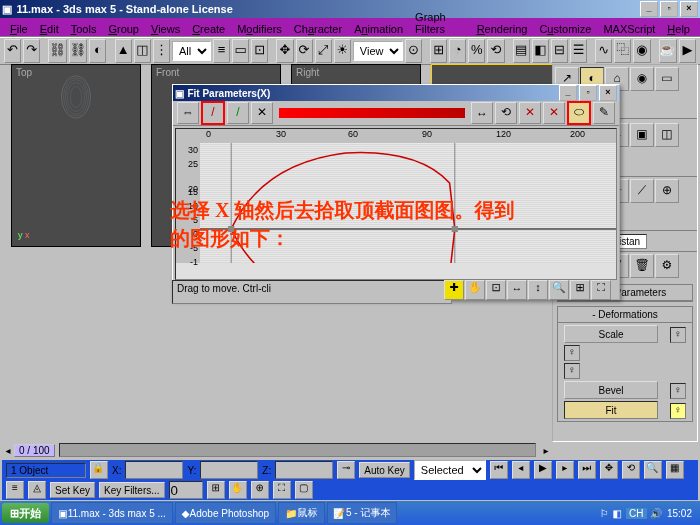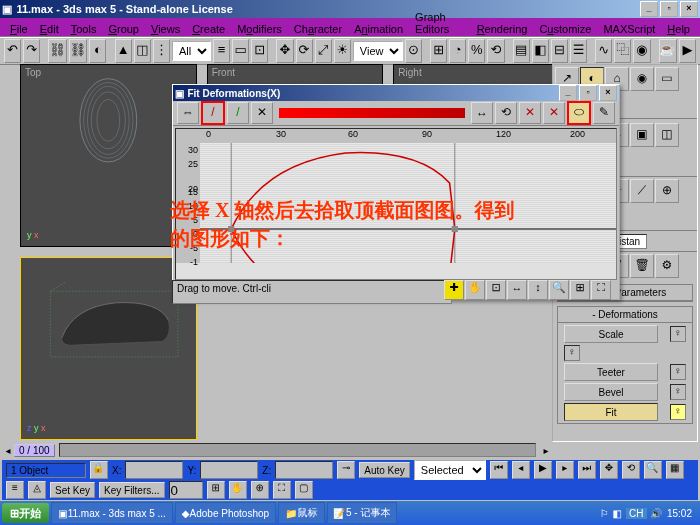"Graph Editors" span.menuitm { text: Editors -> Filters }
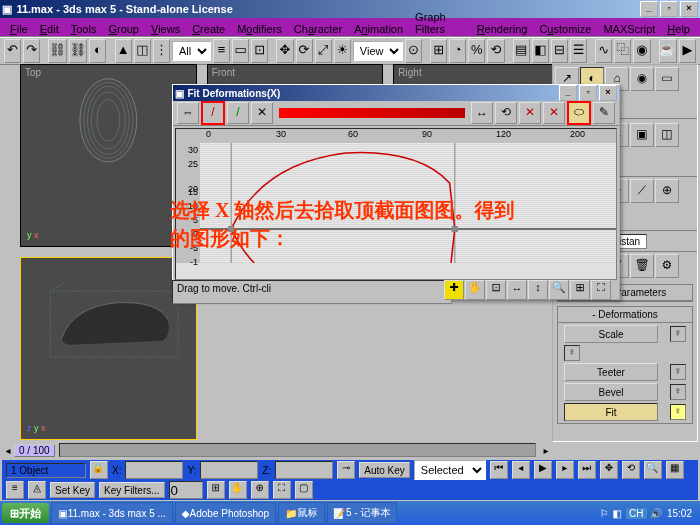"Top" .vparea { grid-template-columns: 1fr 1fr 1fr -> 1fr 1fr 1fr 1fr; left: 20px -> 11px }
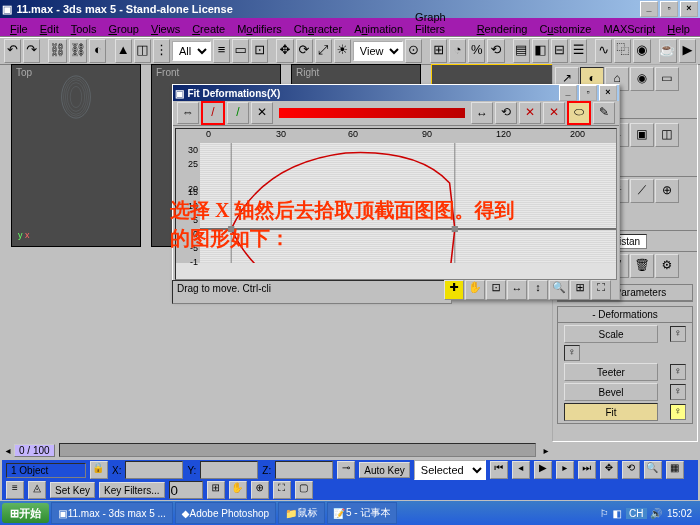"Fit Deformations(X)" span { text: Deformations -> Parameters }
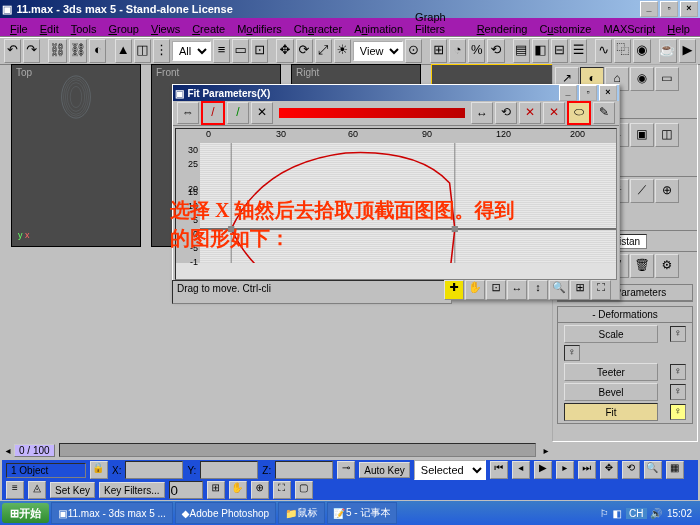"Scale" .defbtn { align-items: center -> flex-end }
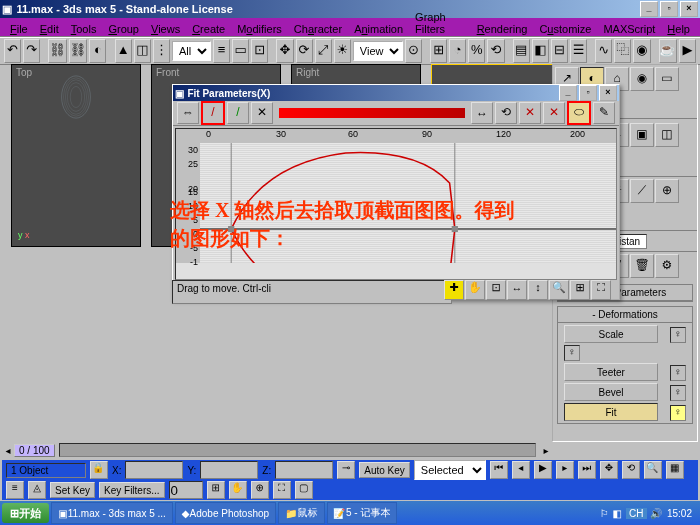"Teeter" button { html: <button>Teeter</button> -> none }
